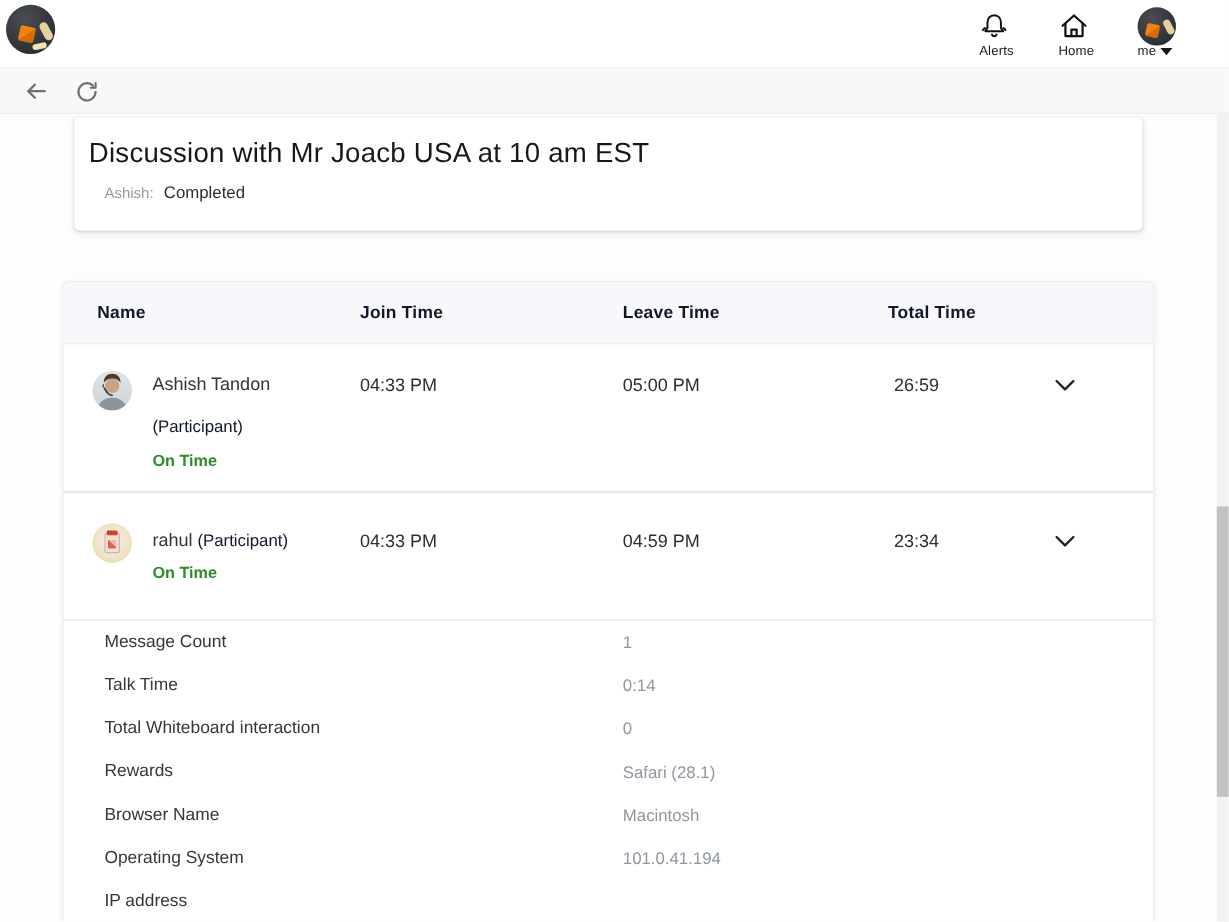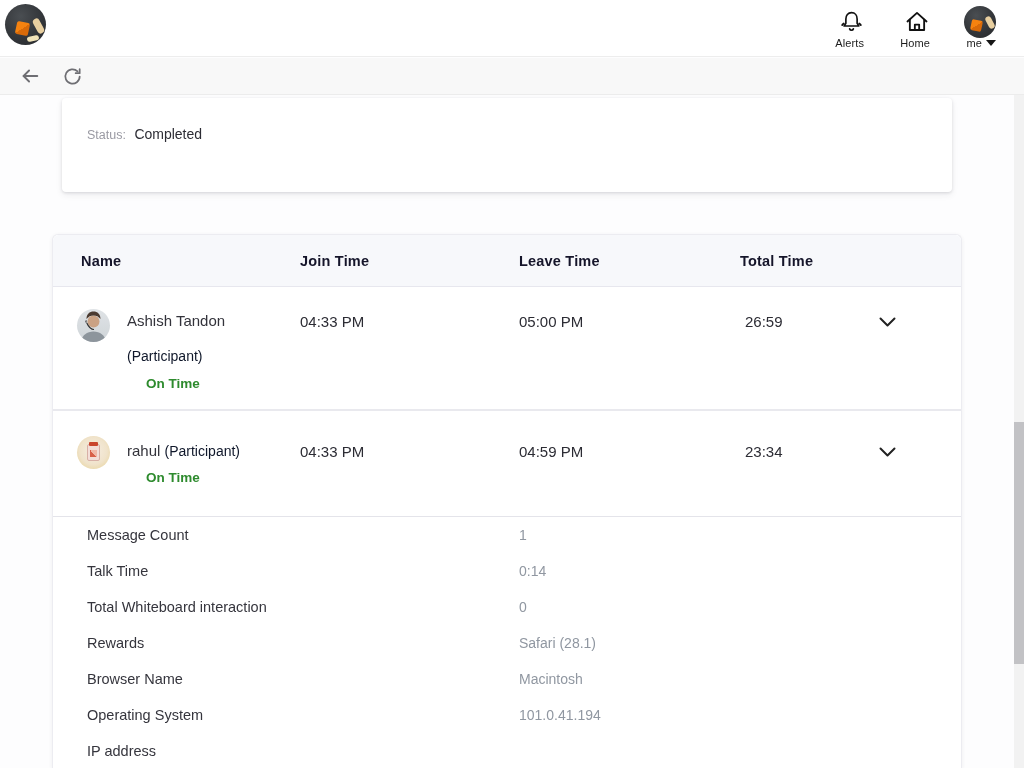"Alerts" .header-action { align-items: flex-end -> flex-start }
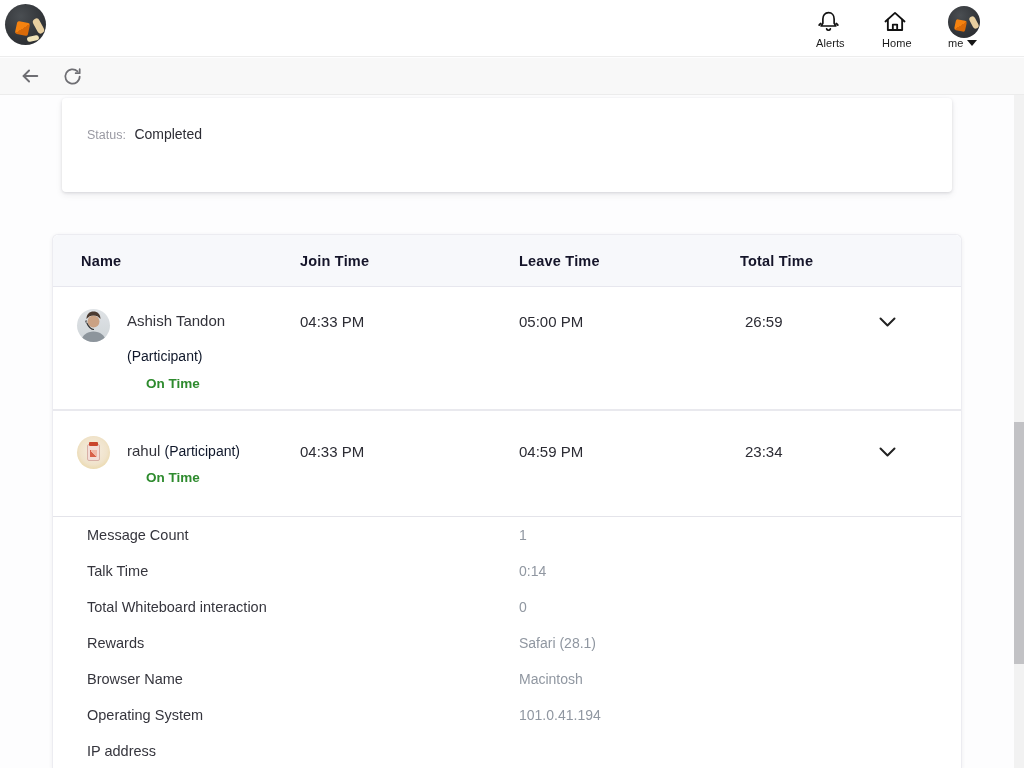"Discussion with Mr Joacb USA" div.meeting-title { html: none -> <div>Discussion with Mr Joacb USA at 10 am EST</div> }
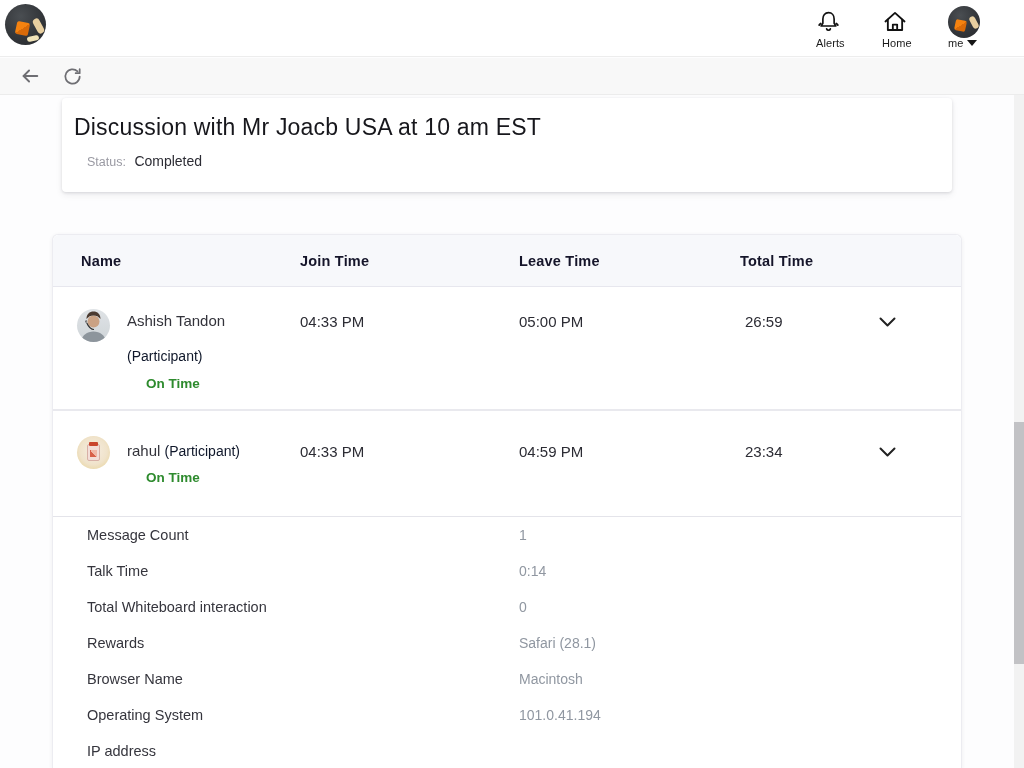"Status:" span.status-label { text: Status -> Ashish }
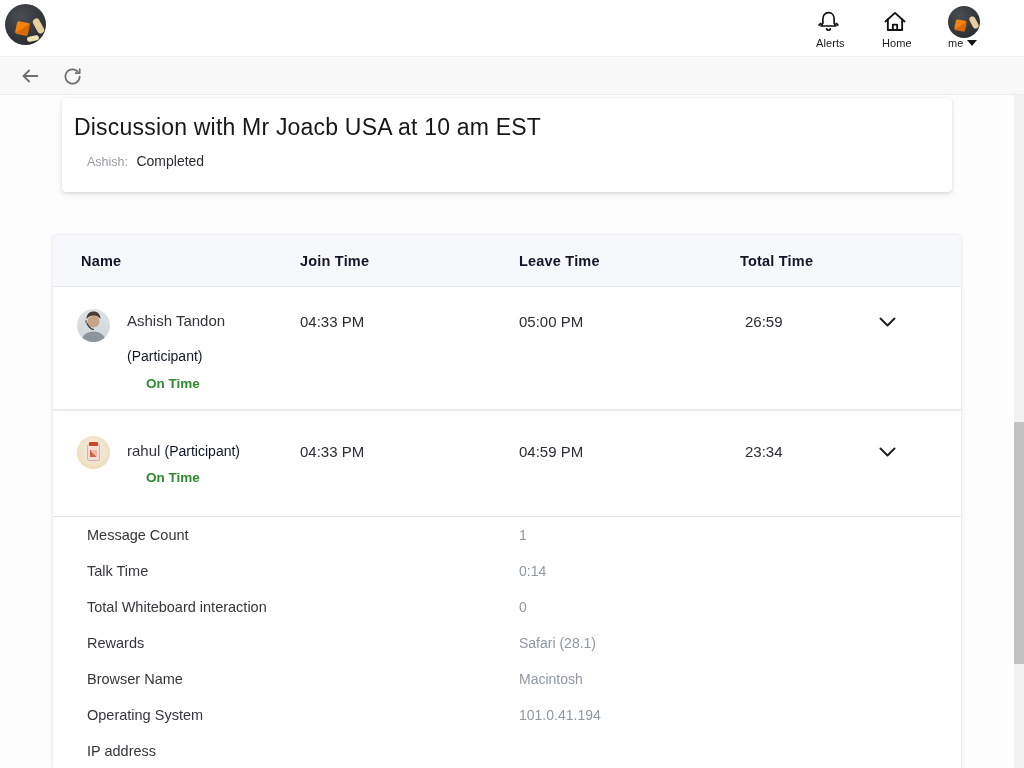"On Time" .p-ontime { margin-left: 19px -> none }
